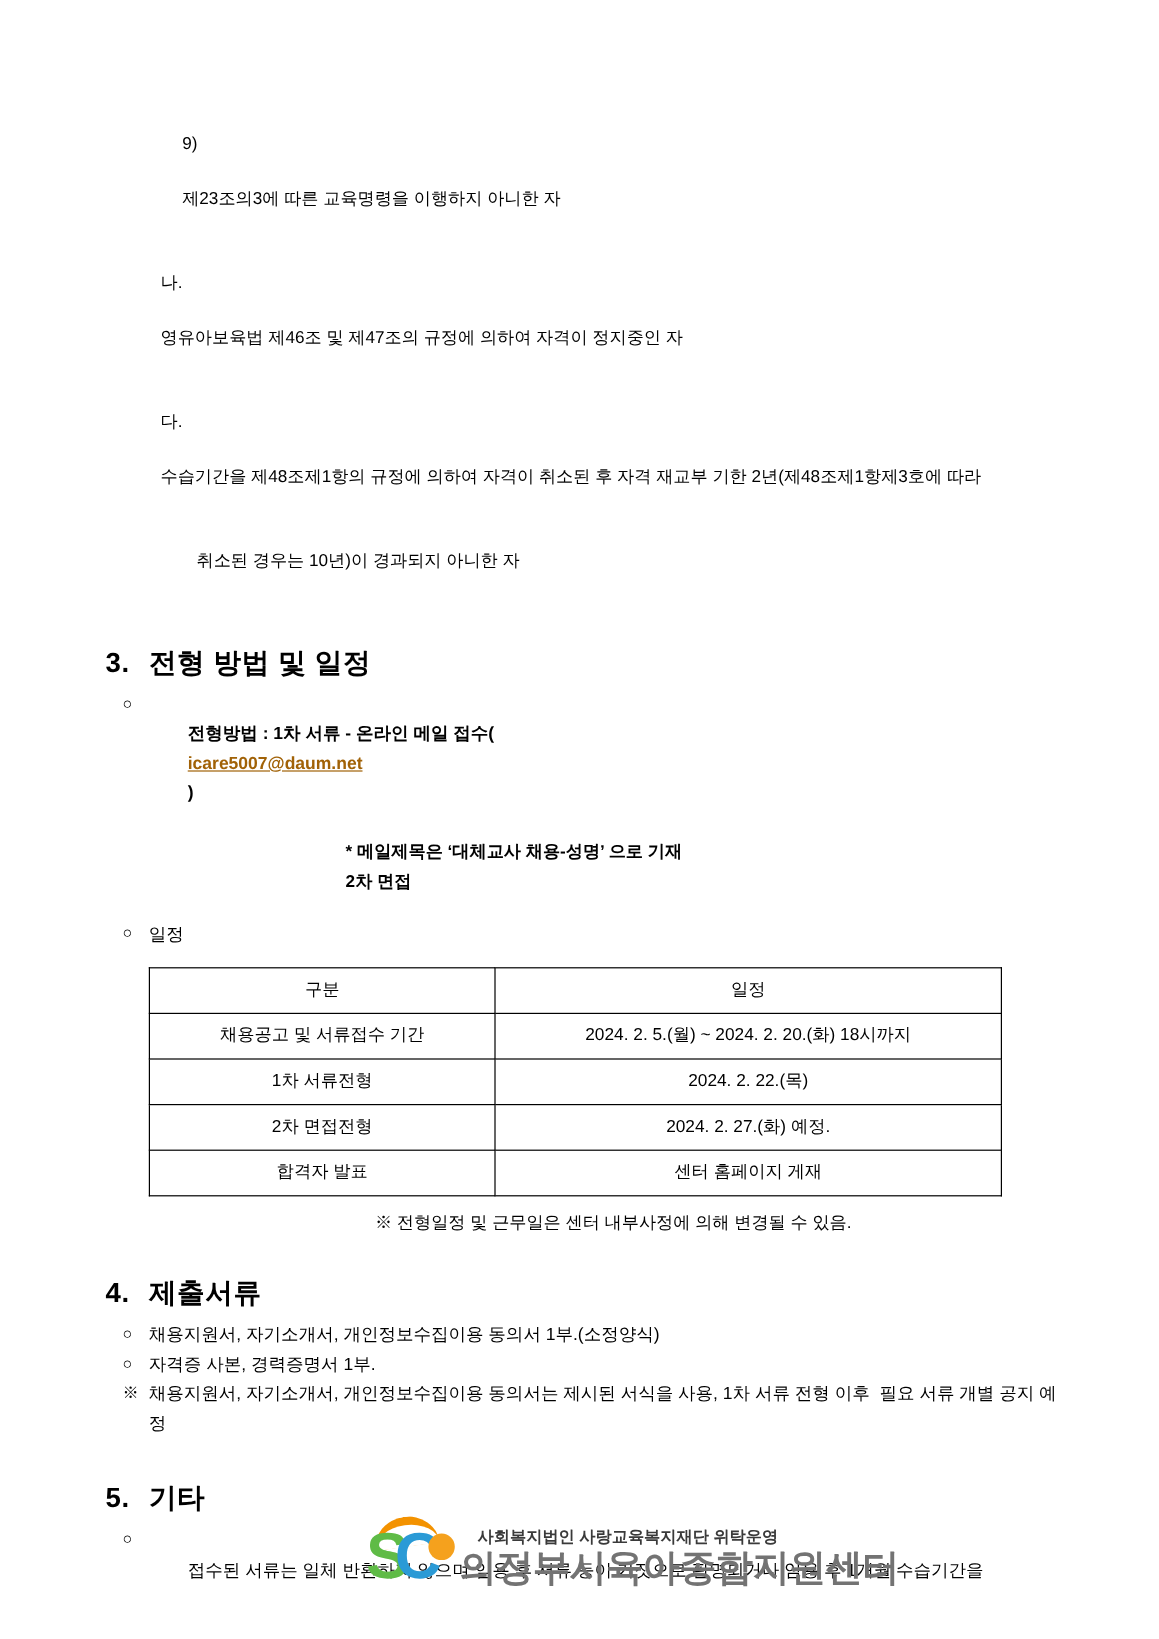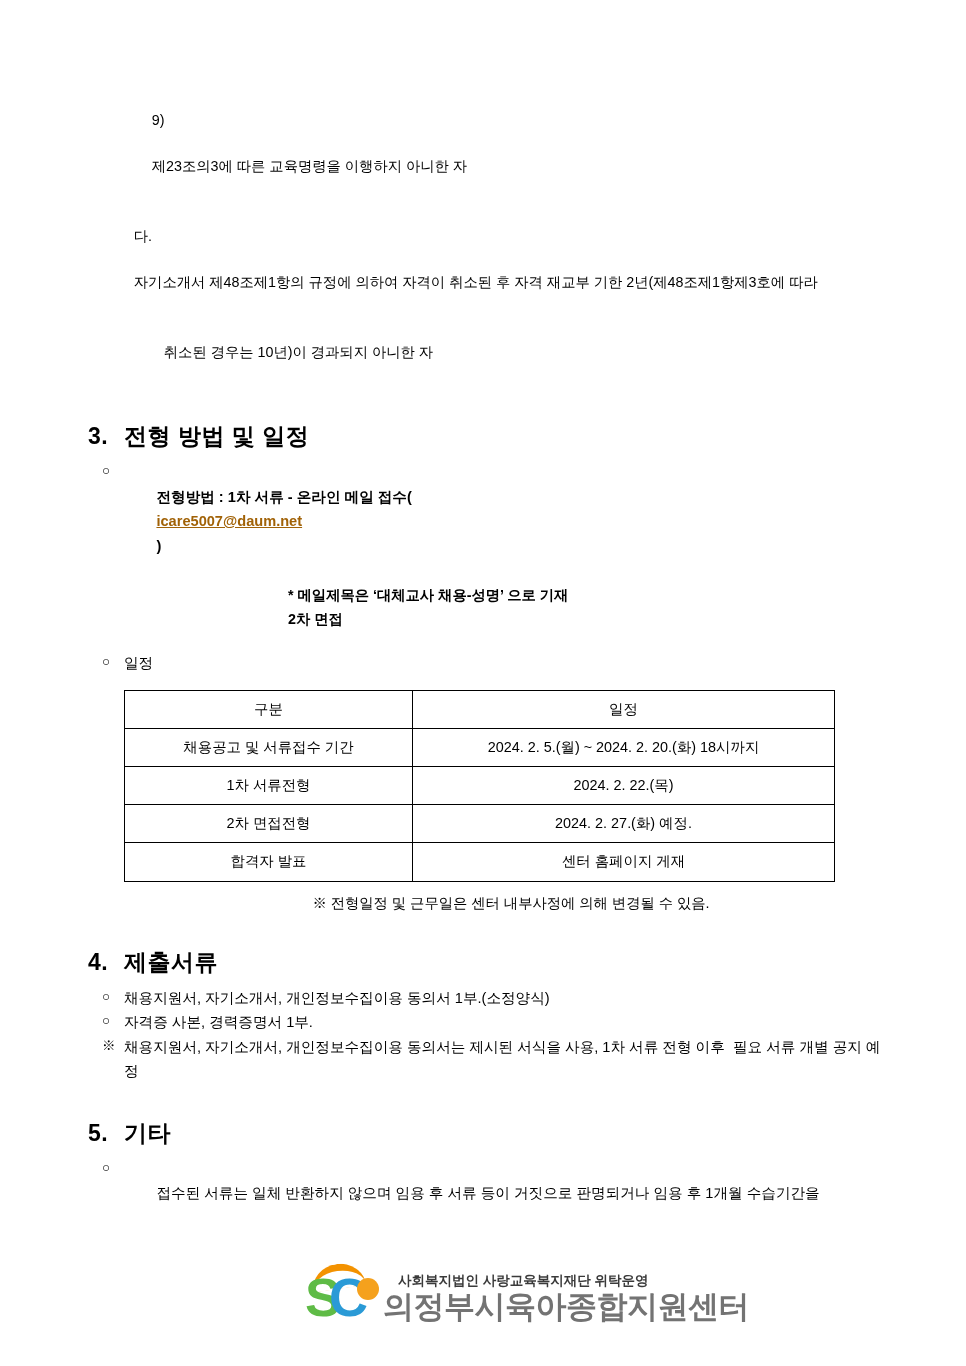"나. 영유아보육법 제46조 및 제47조의" div.line { html: none -> <div> <span>나.</span> <span>&nbsp; </span> <span>영유아보육법 제46조 및 제47조의 규정에 의하여 자격이 정지중인 자</span> </div> }
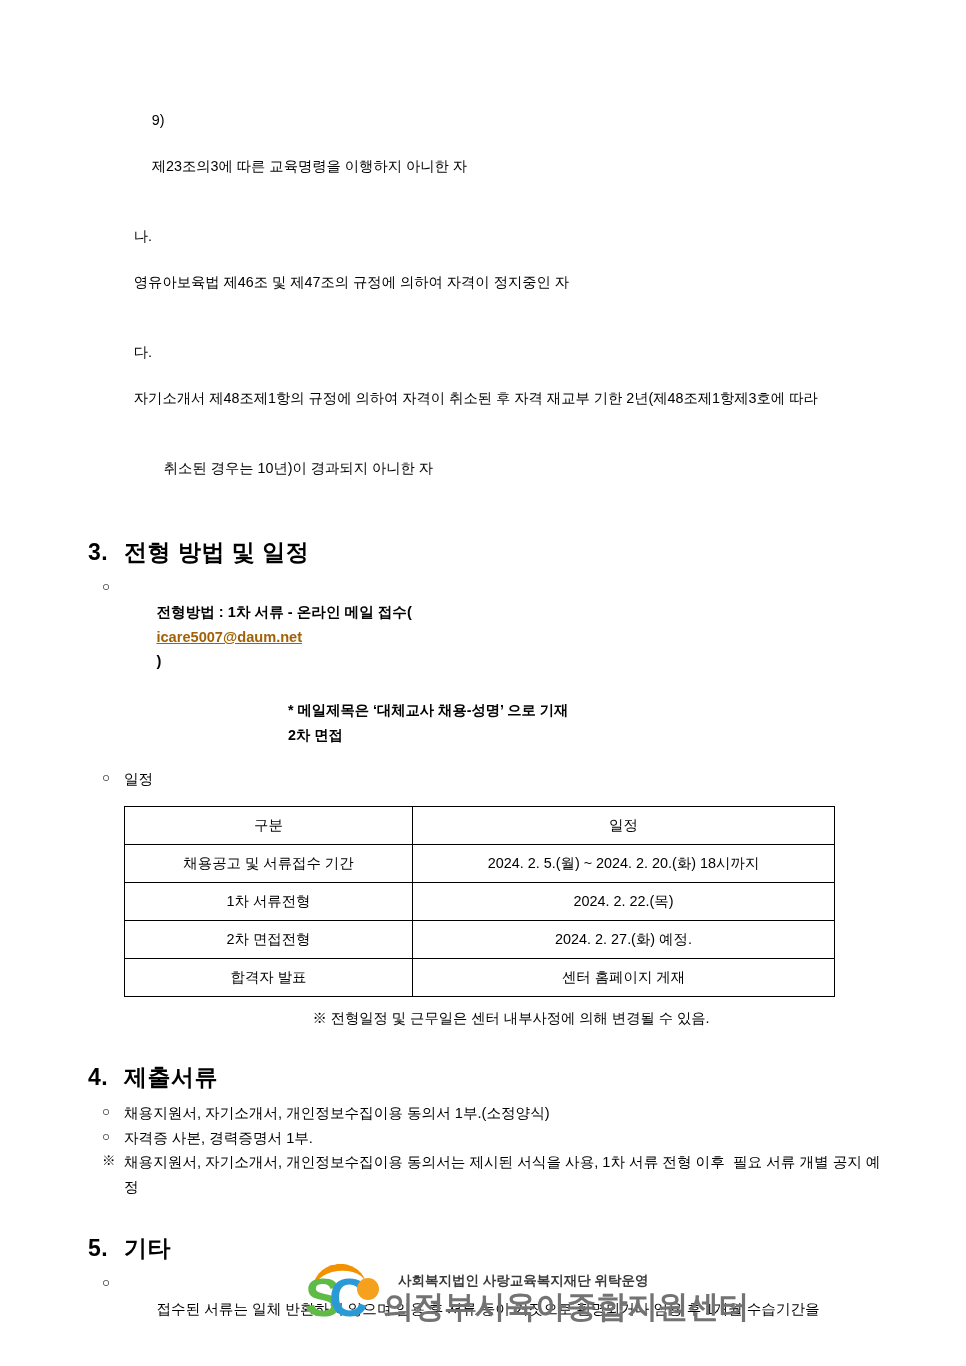"자기소개서 제48조제1항의 규정에 의하여 자격이" span { text: 자기소개서 -> 수습기간을 }
